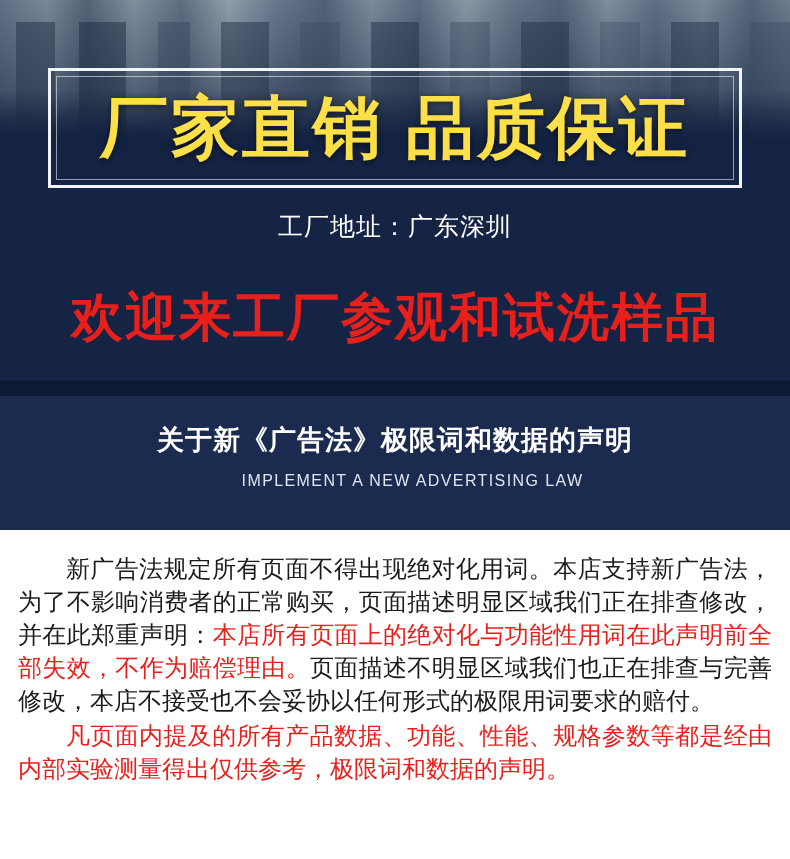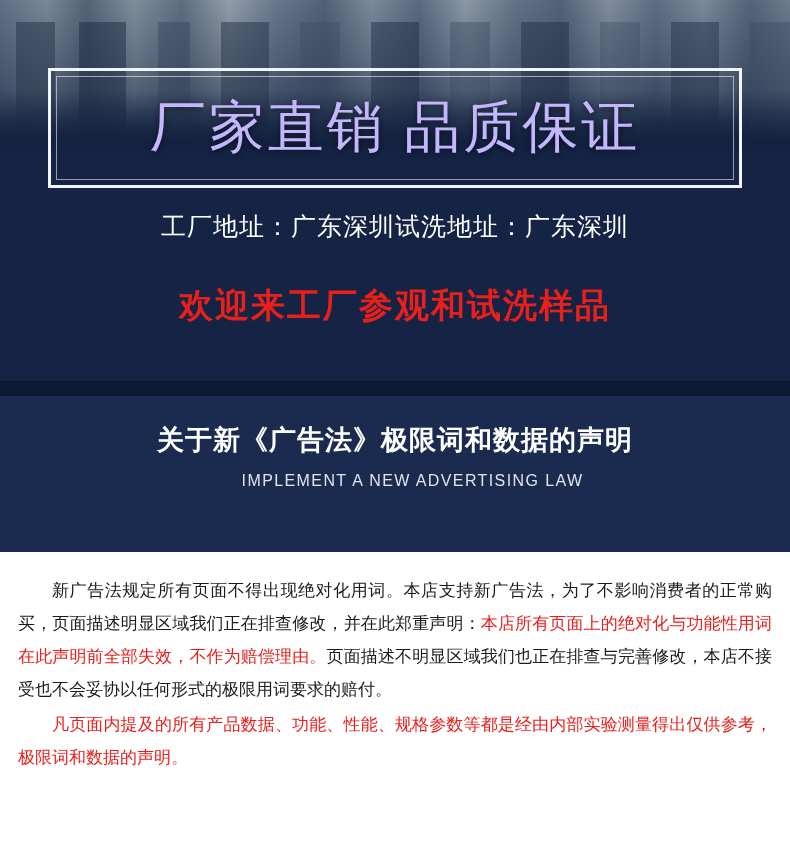"厂家直销 品质保证" .headline { color: #c4b5fd -> #fde047; font-size: 56px -> 68px; font-weight: normal -> bold }
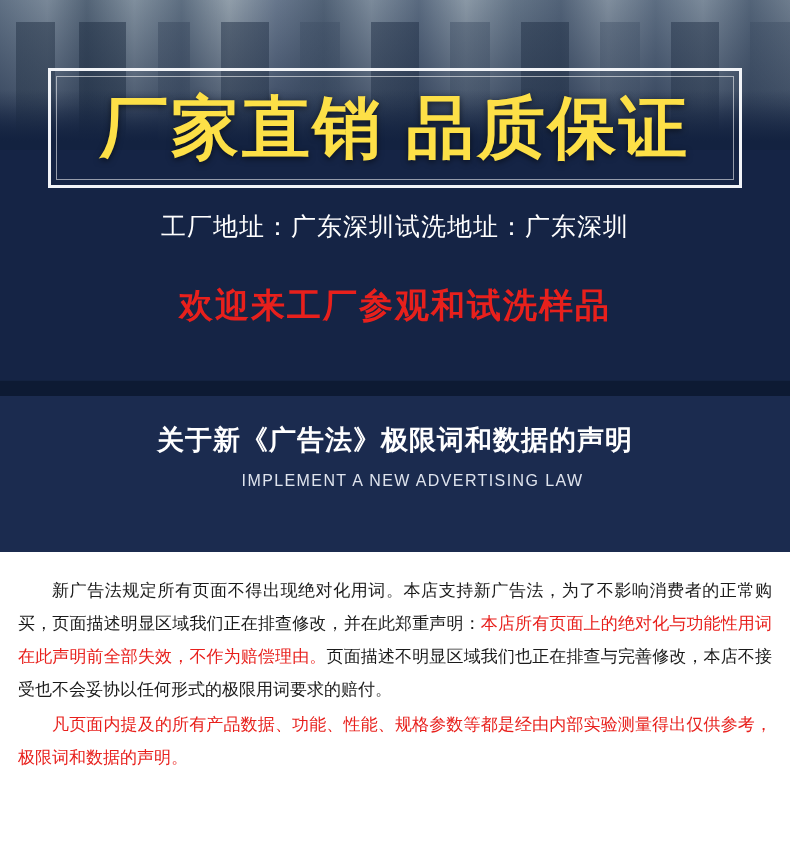"试洗地址：广东深圳" div.addr { html: <div> <span>试洗地址：</span><span>广东深圳</span> </div> -> none }
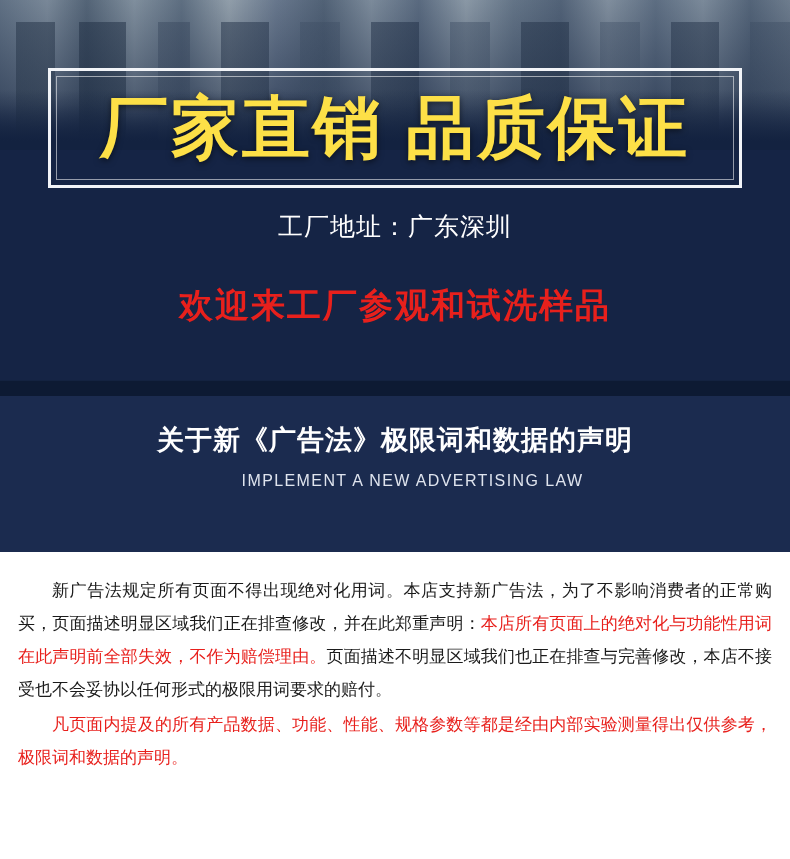"欢迎来工厂参观和试洗样品" .welcome { font-size: 34px -> 52px }
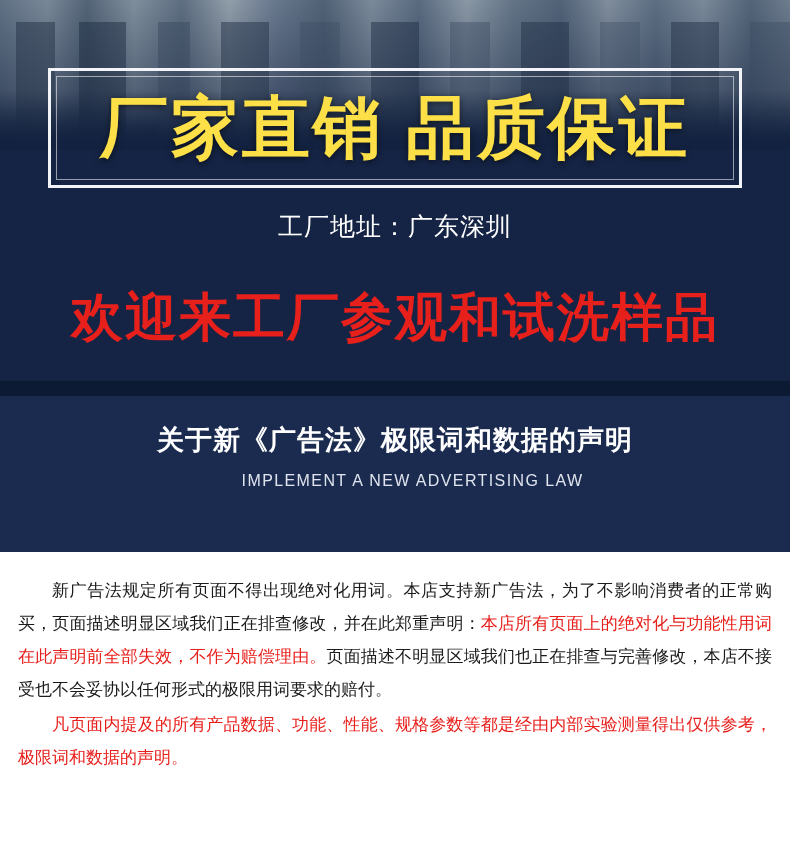"关于新《广告法》极限词和数据的声明" .statement-head { height: 156px -> 134px }
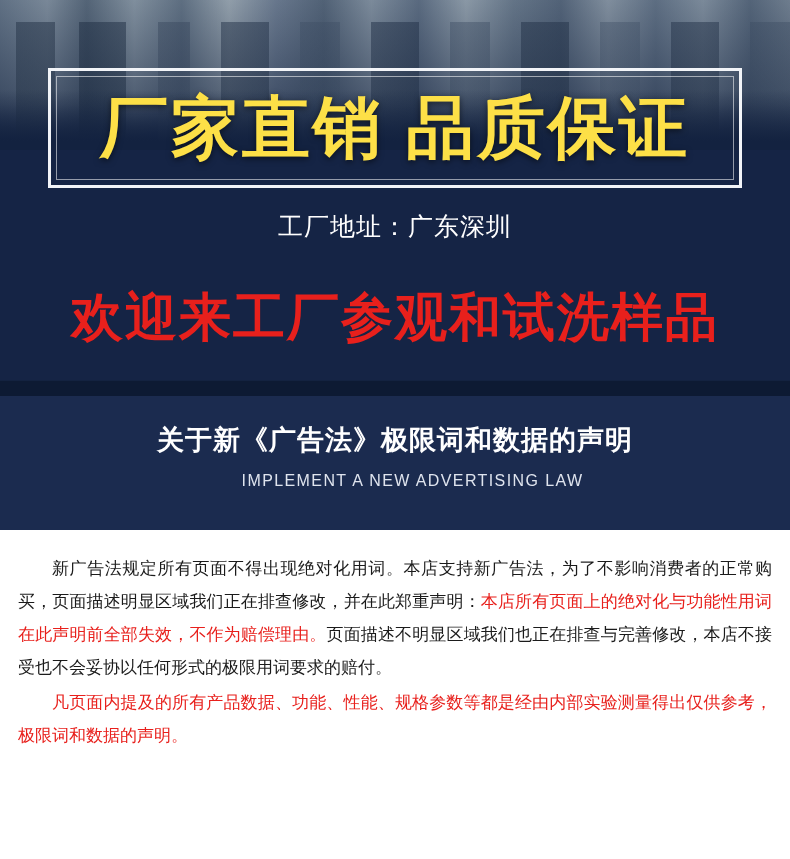"新广告法规定所有页面不得出现绝对化用词。本店支持新广告法，为了不影响消费者的正常" .statement-body { font-size: 17px -> 24px }
